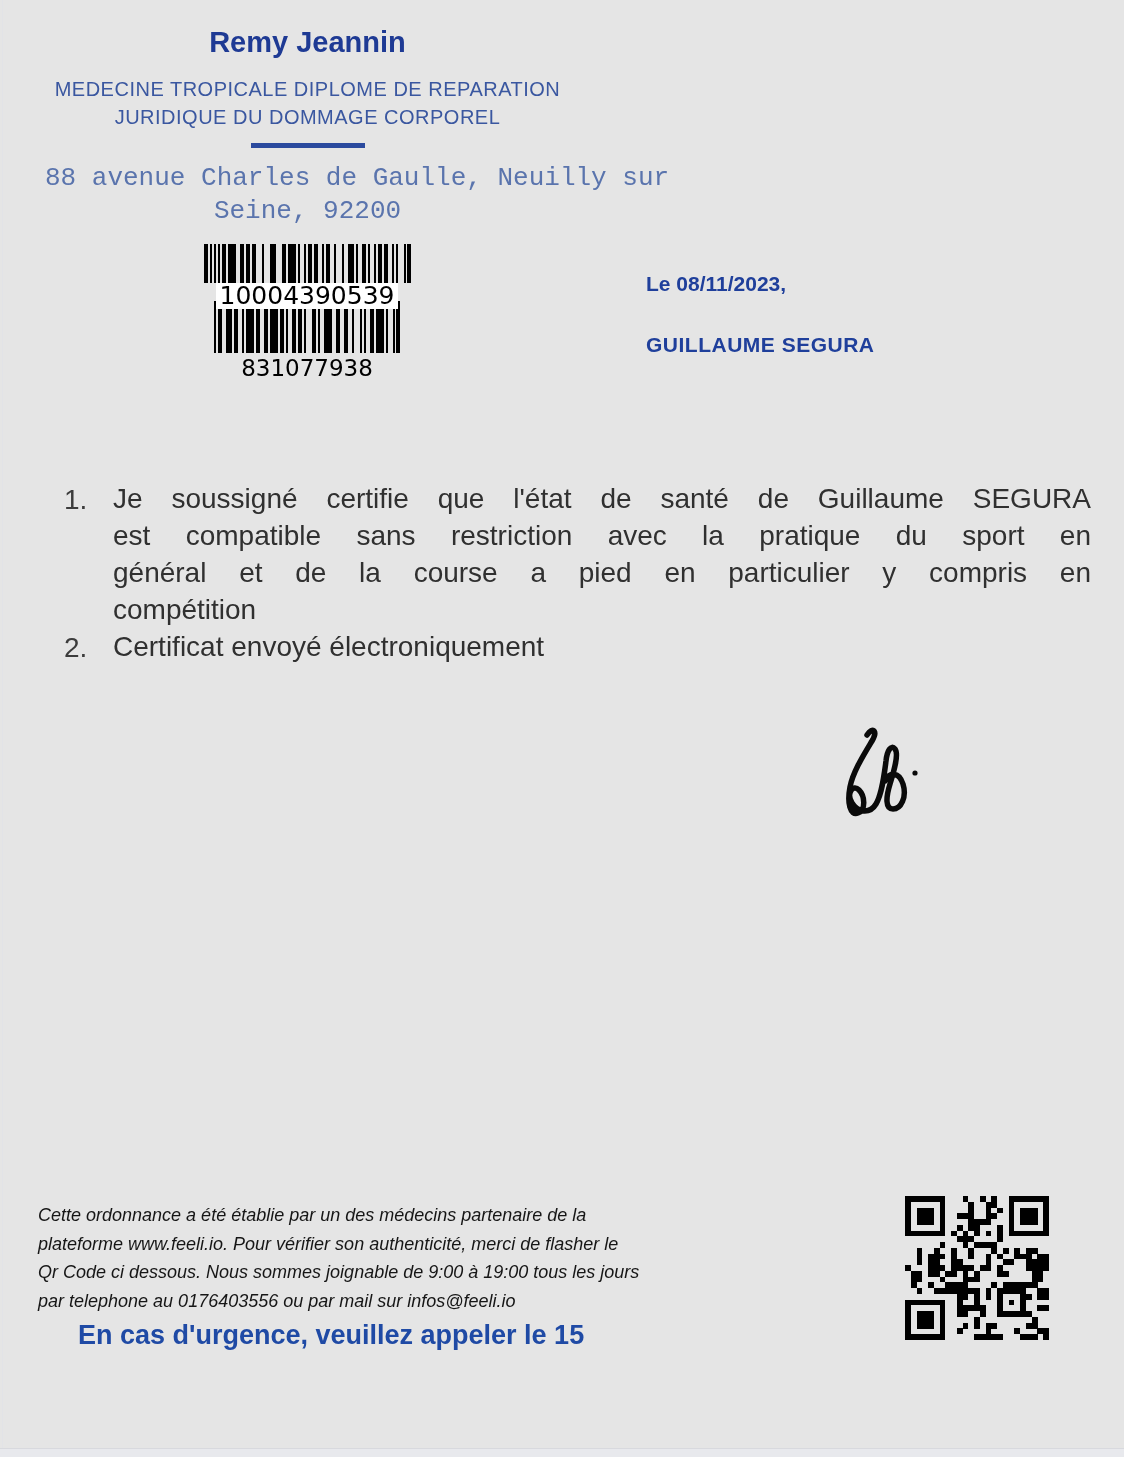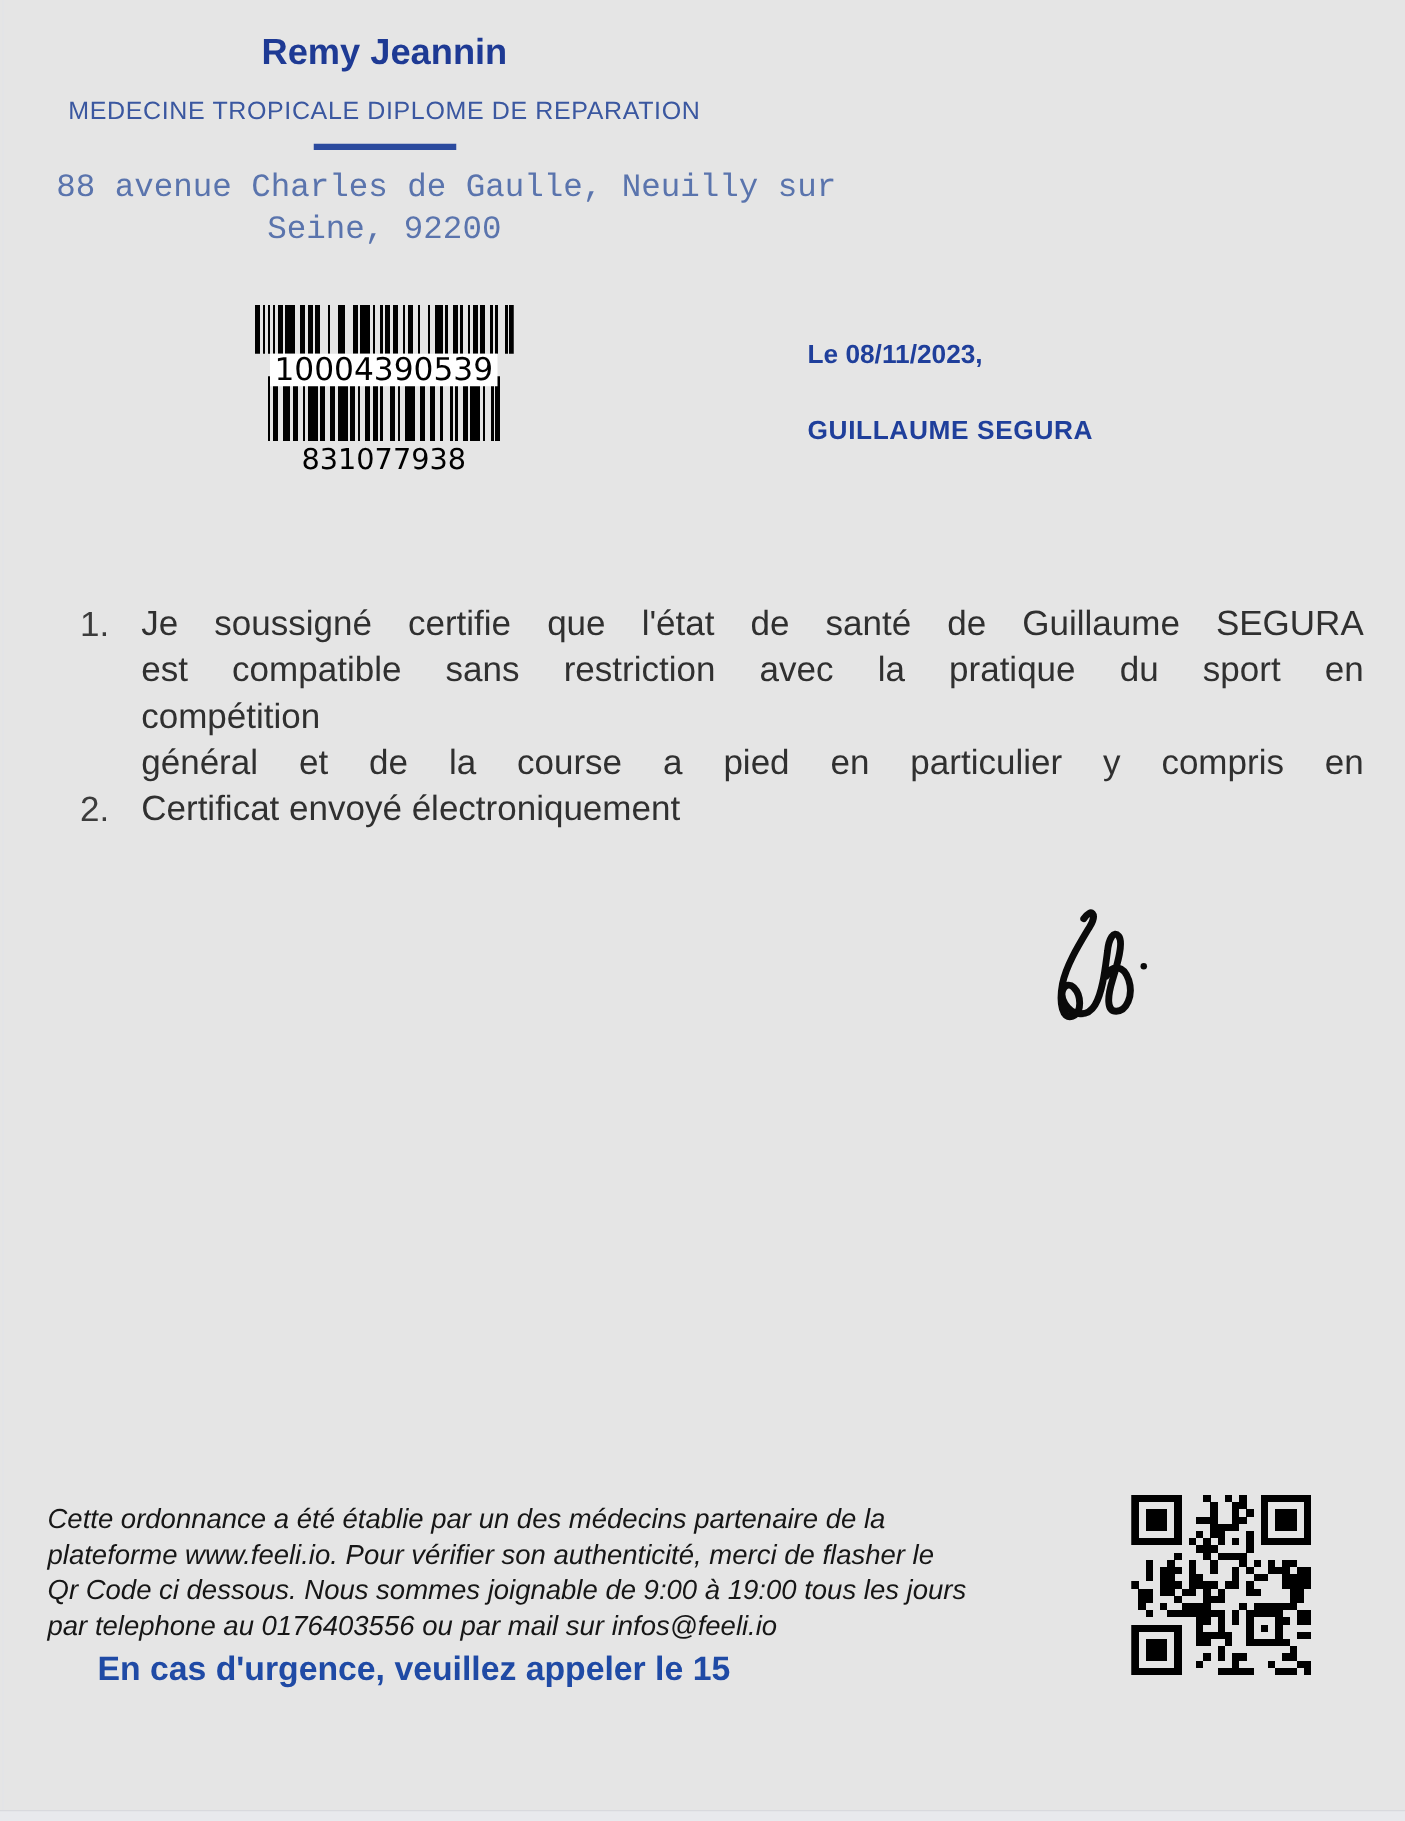"JURIDIQUE DU DOMMAGE CORPOREL" div { html: none -> <div>JURIDIQUE DU DOMMAGE CORPOREL</div> }
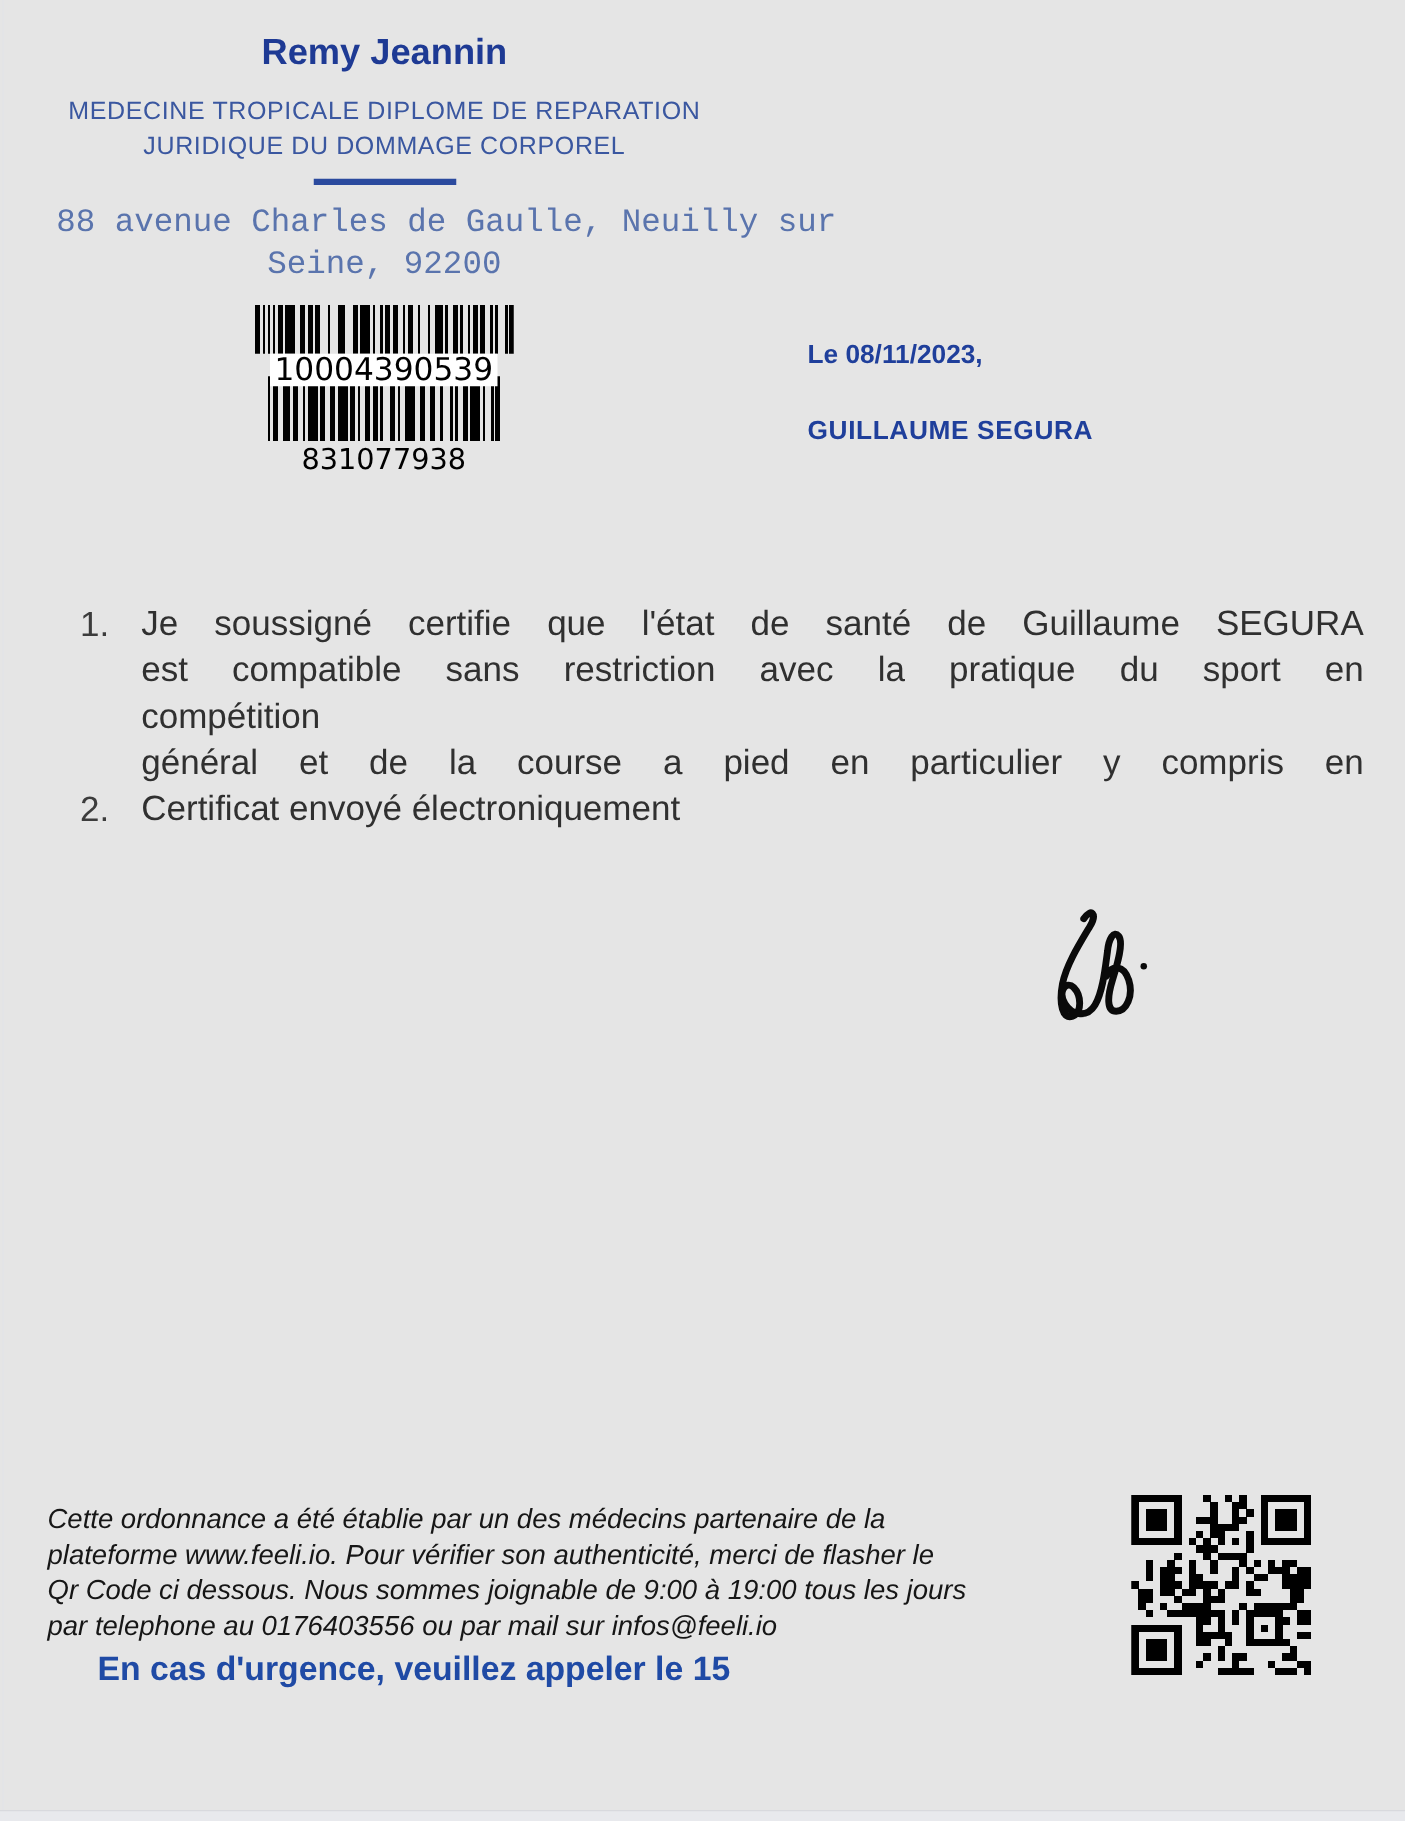"compétition" div.rx-line { order: before "général et de la course" -> after "général et de la course" }
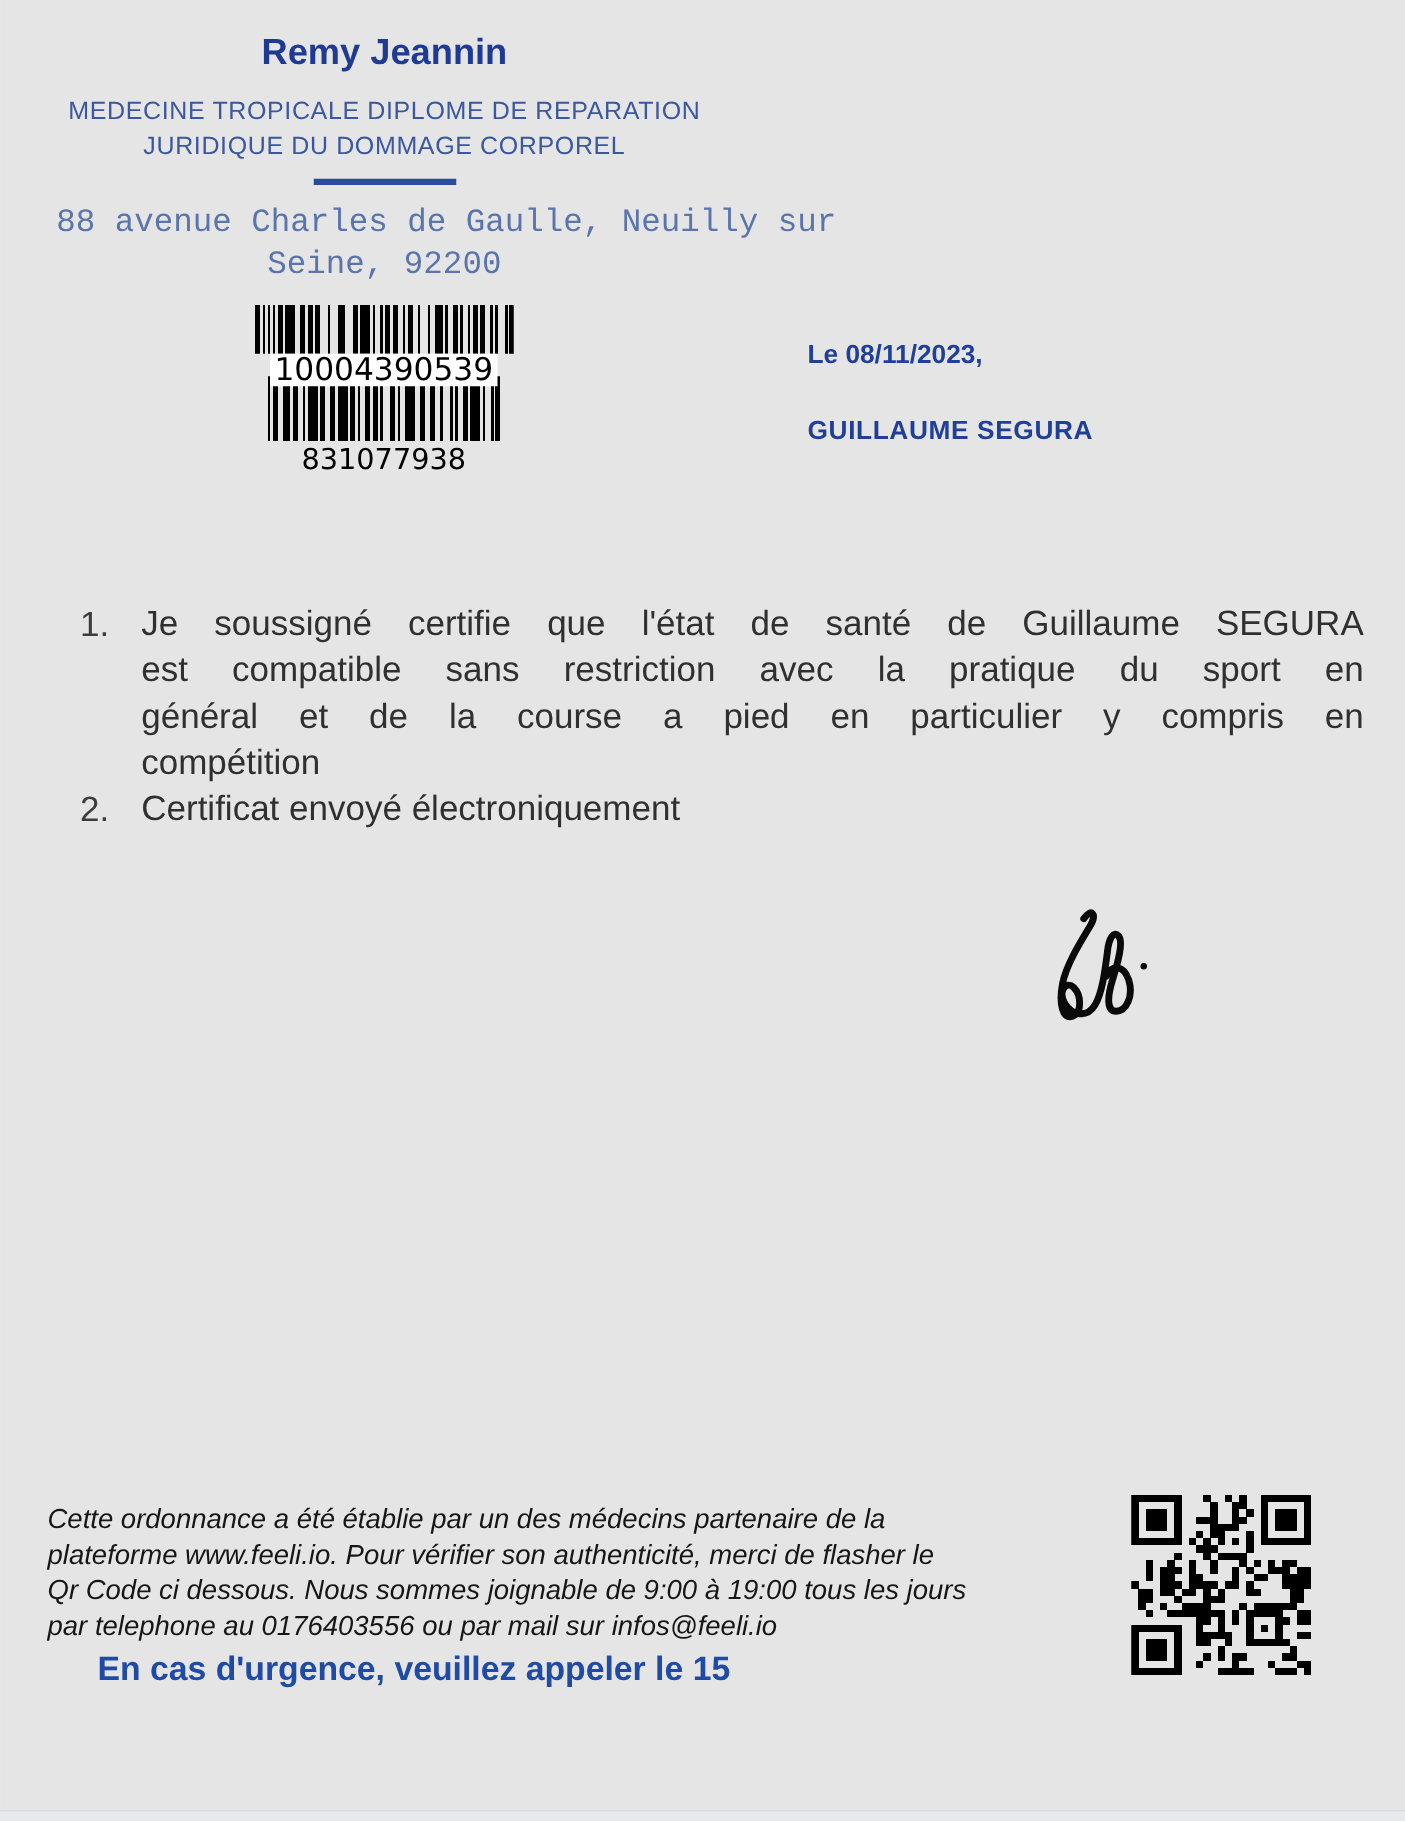"Cette ordonnance a été établie" #footer-notice { font-size: 22px -> 18px }
